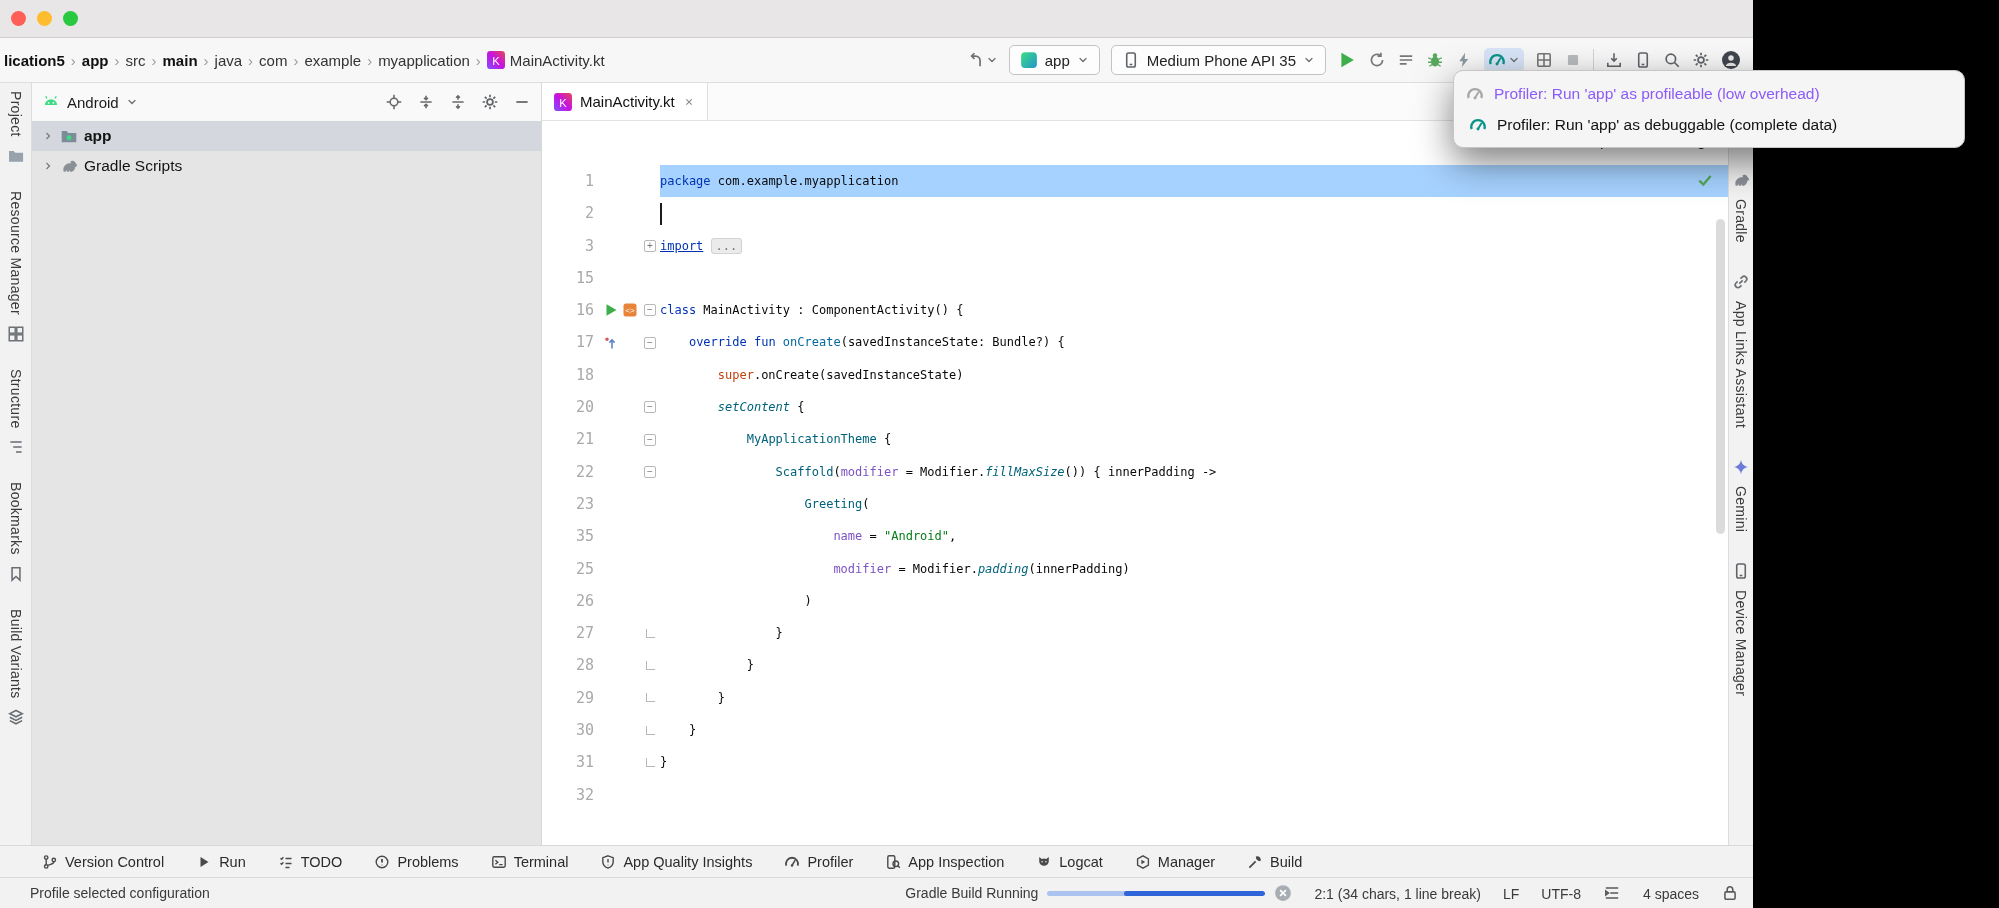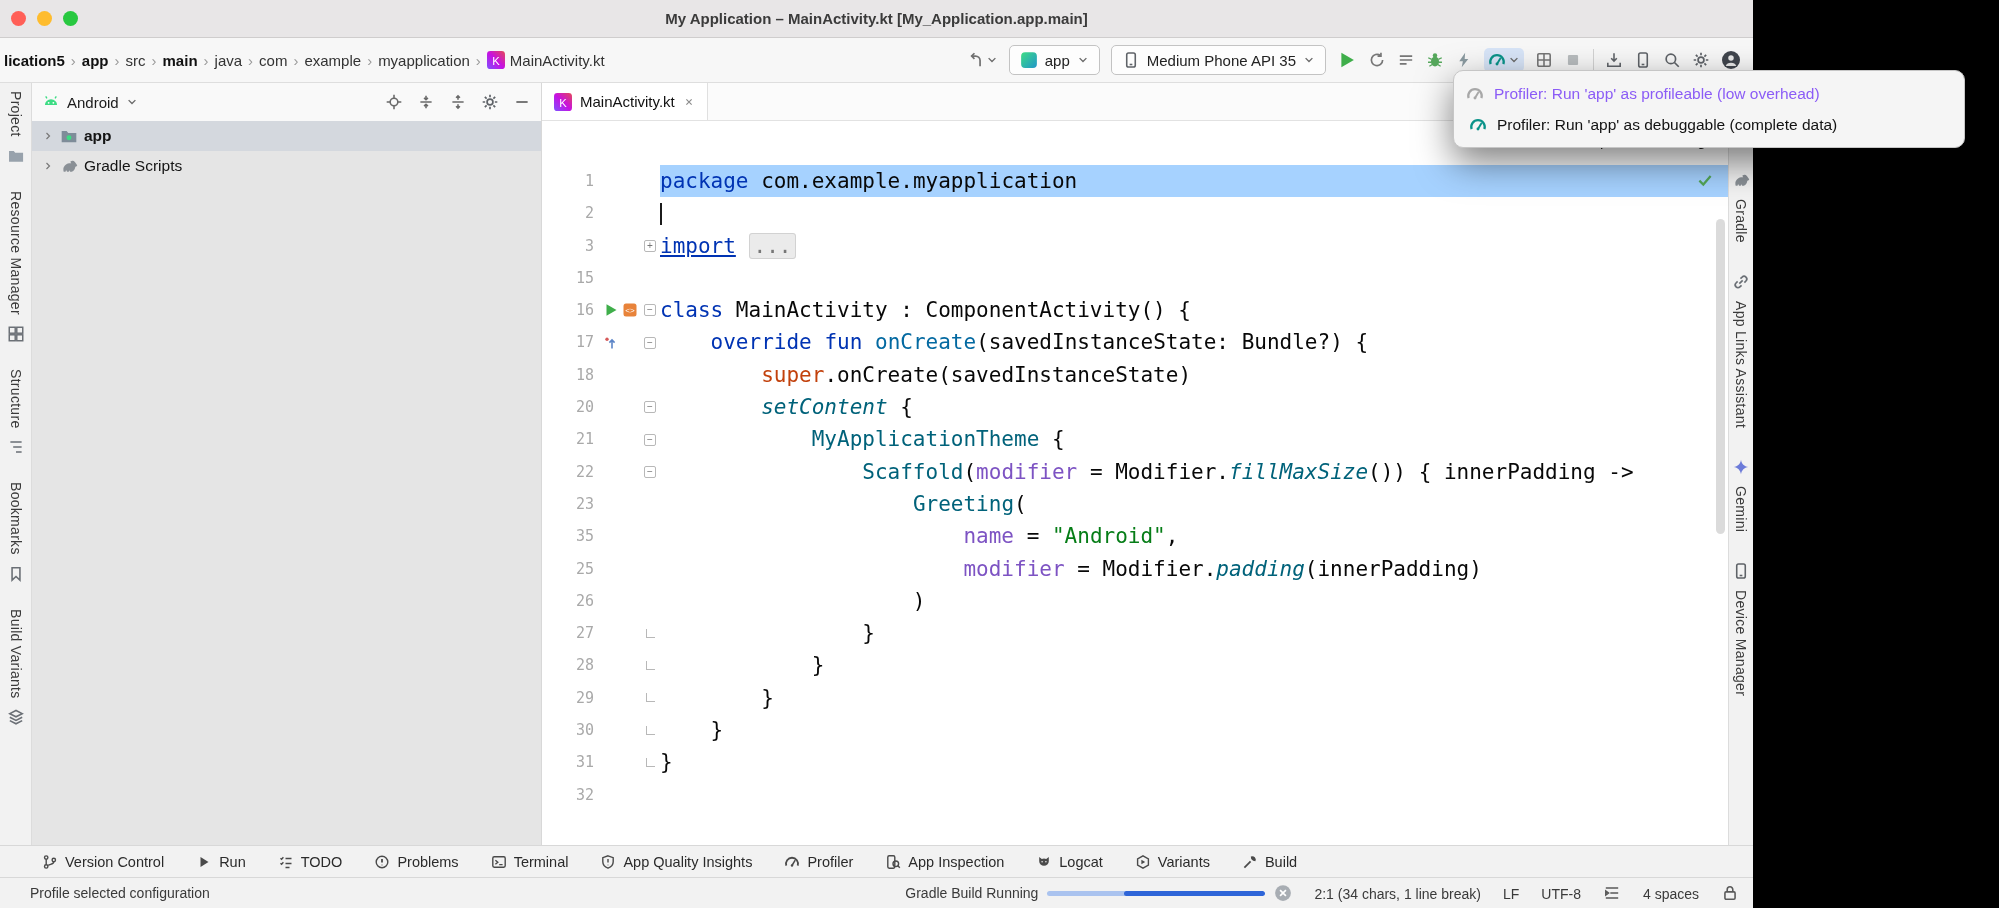"My Application – MainActivity.kt" div { html: <div>My Application – MainActivity.kt [My_Application.app.main]</div> -> none }
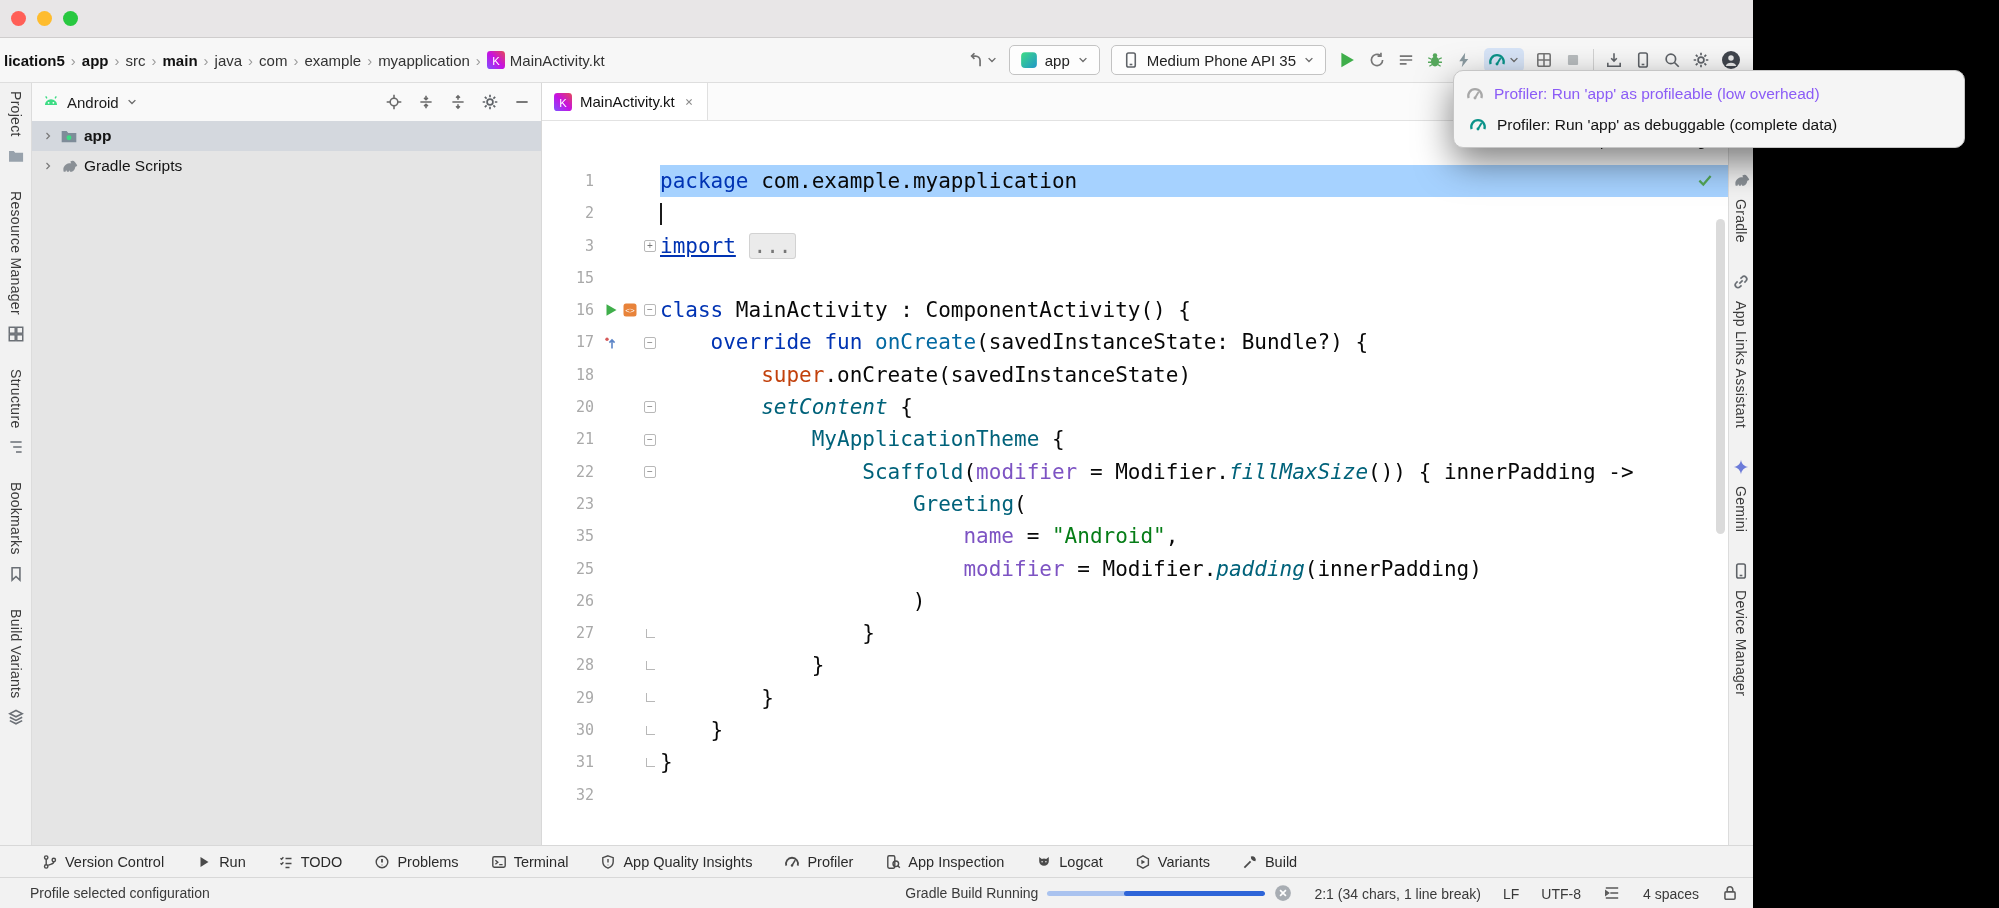"package com.example.myapplication" .code { font-size: 21px -> 12px }
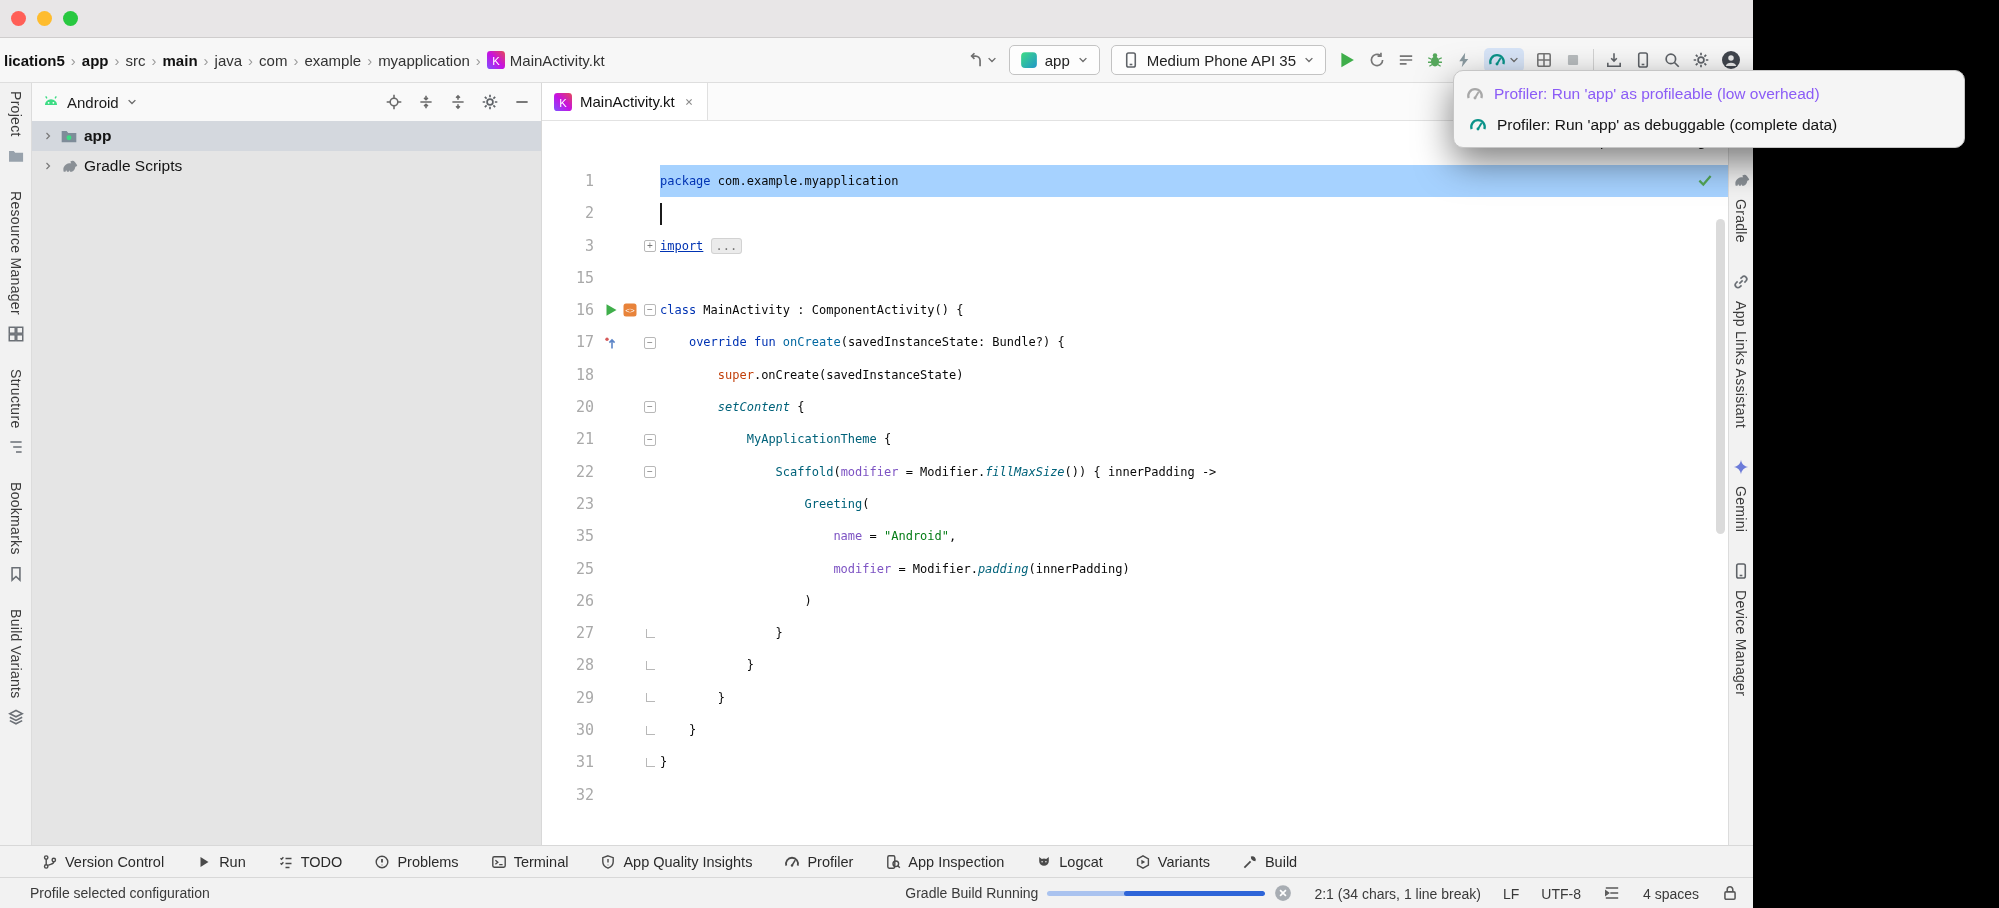"Variants" span { text: Variants -> Manager }
